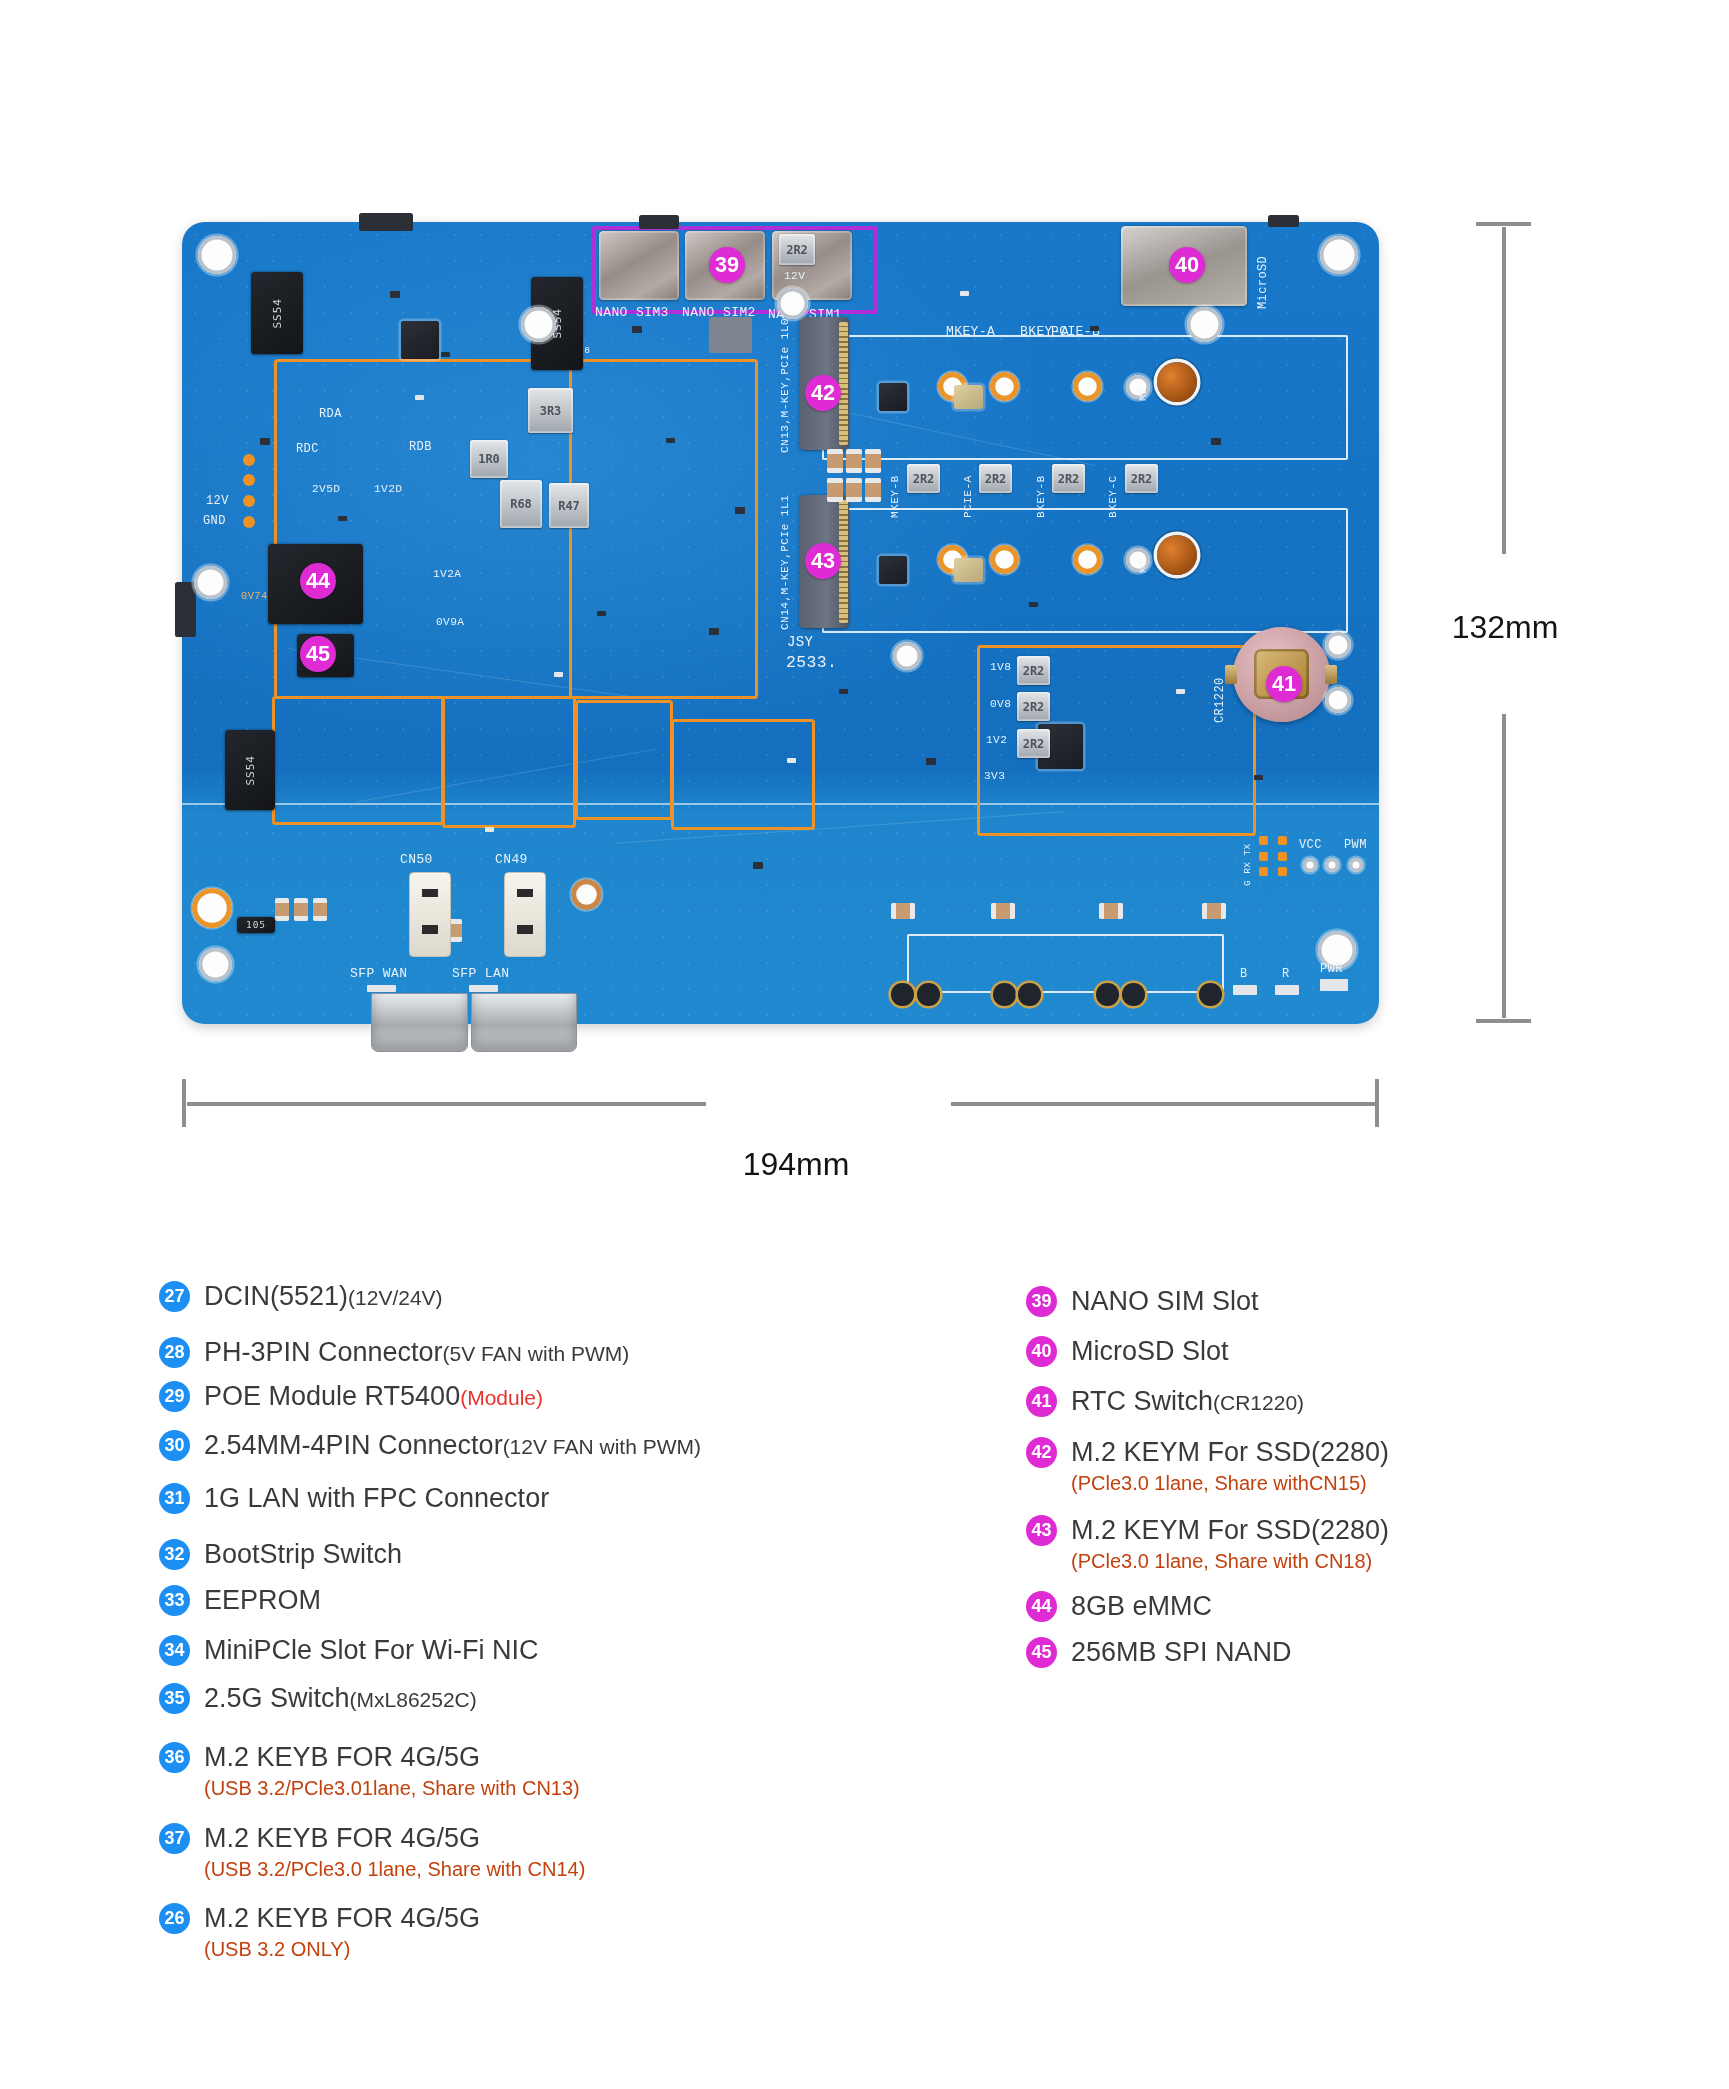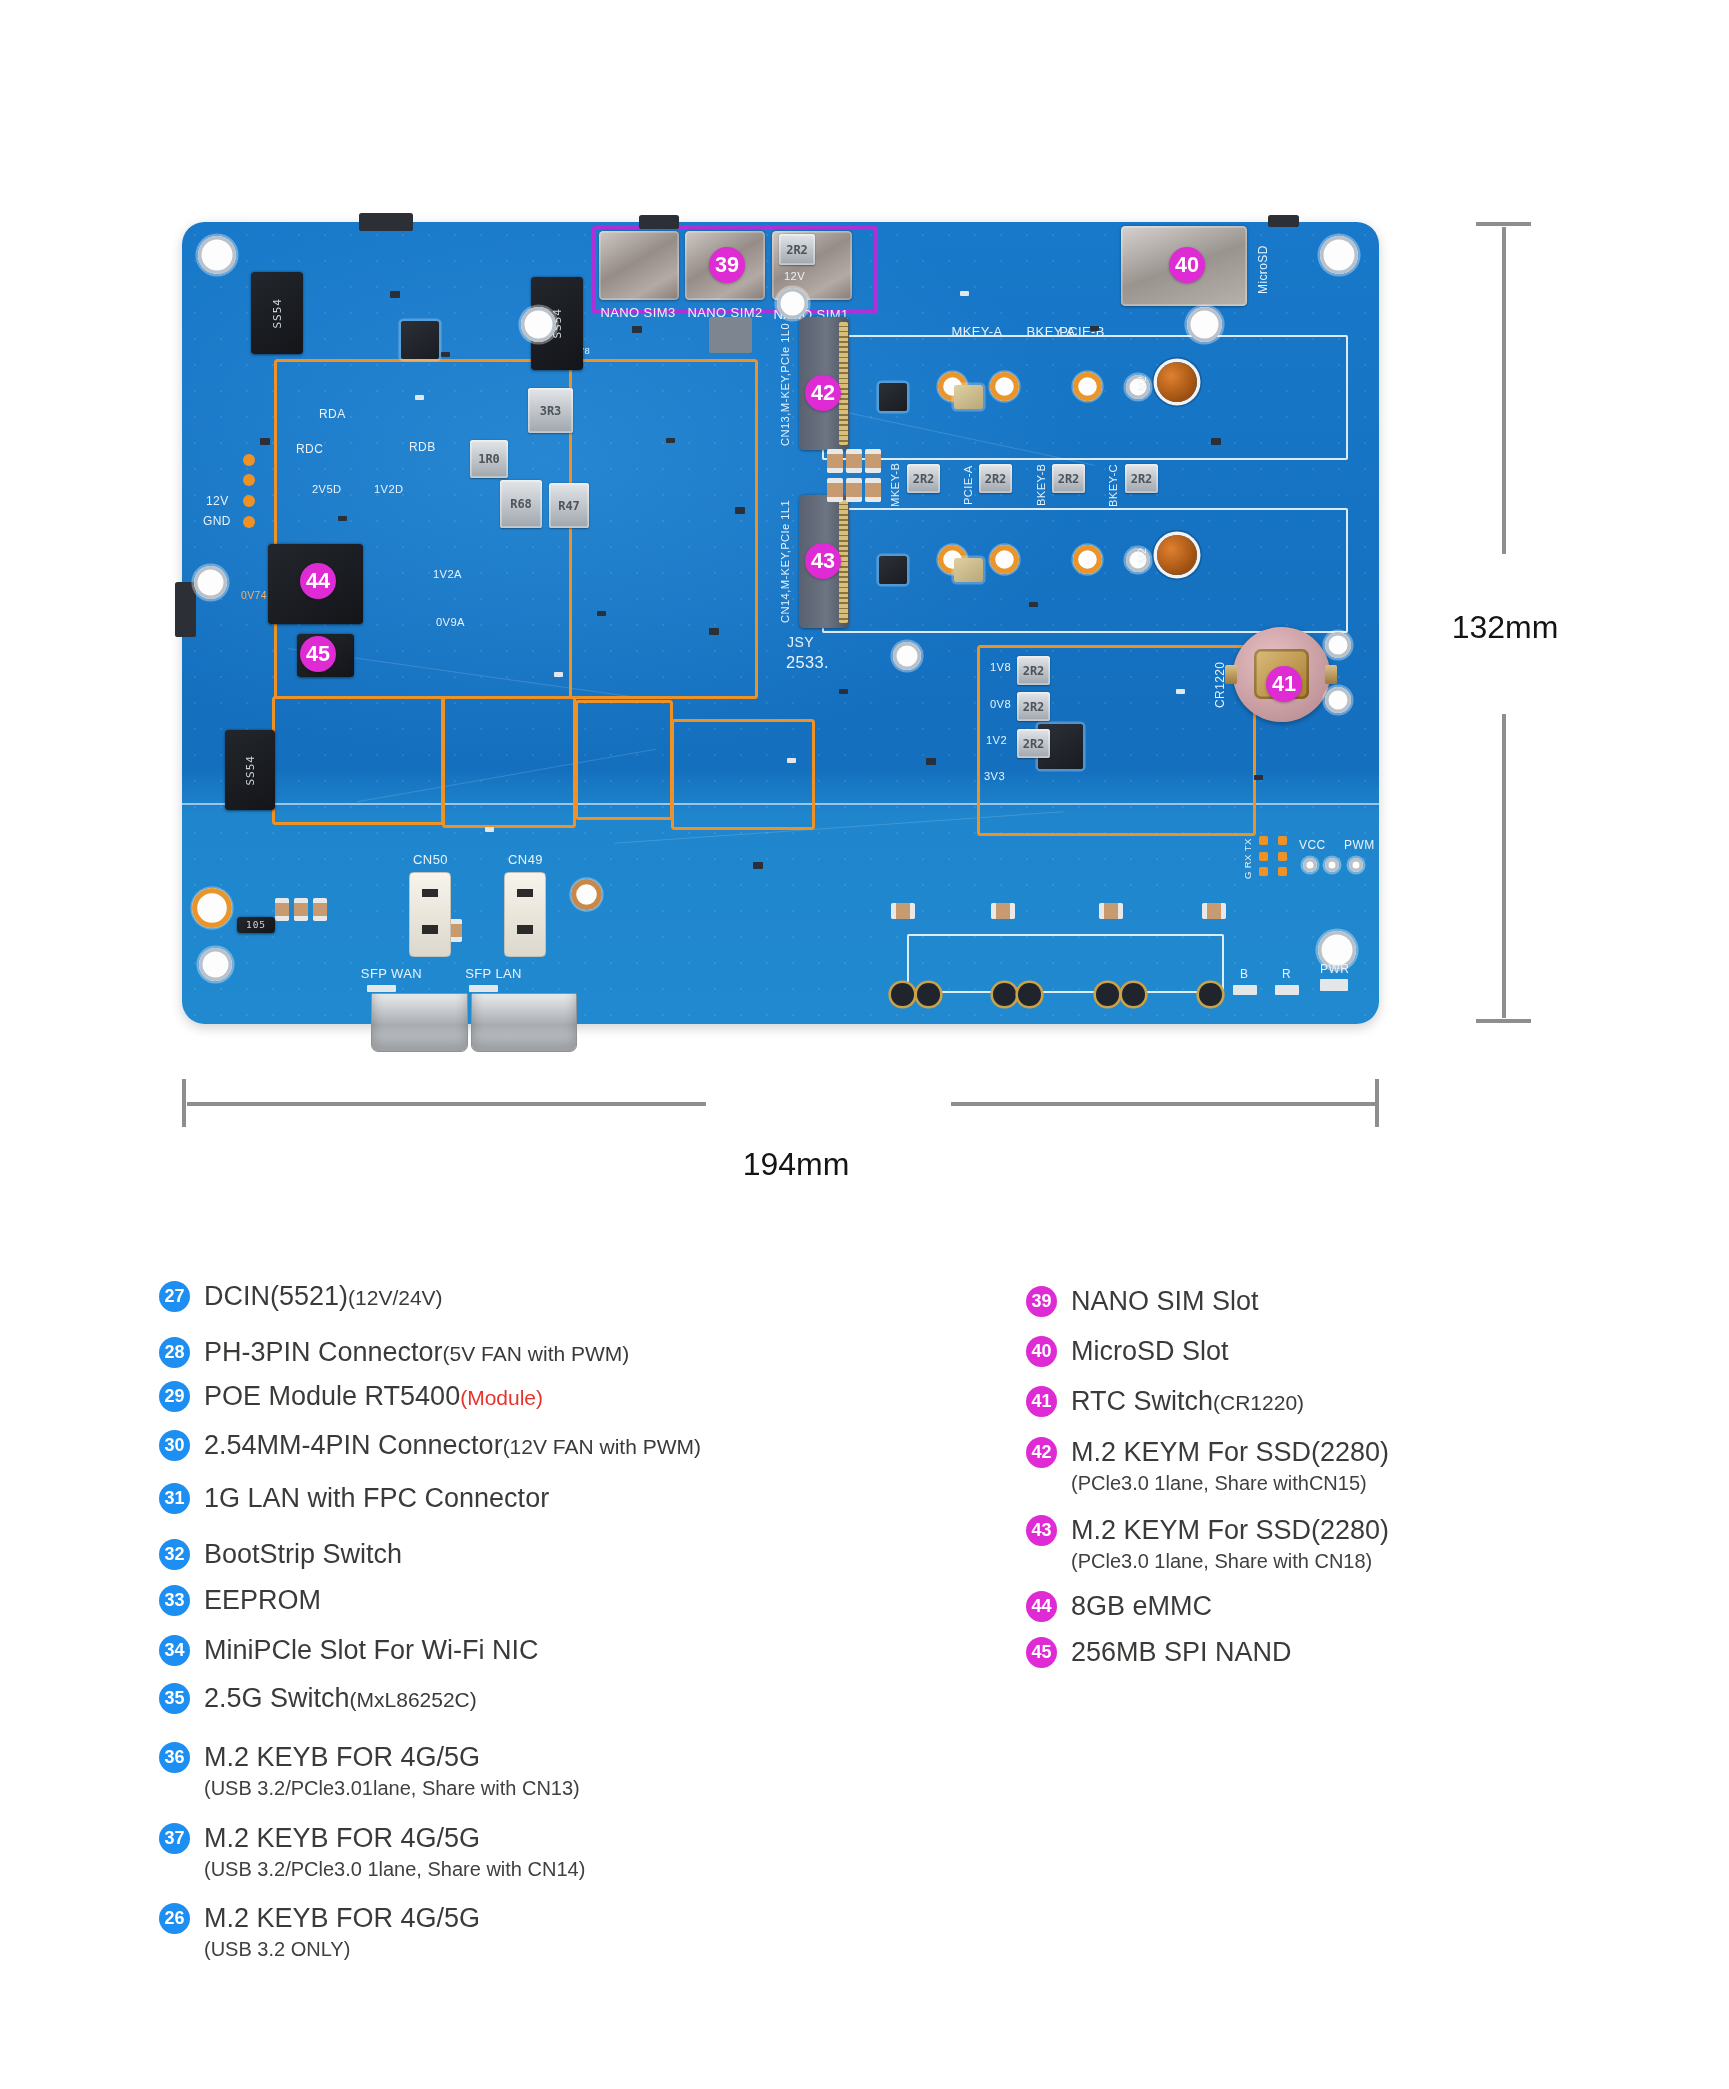"12V" .silk { font-family: Liberation Sans, sans-serif -> Liberation Mono, monospace; text-align: center -> none }
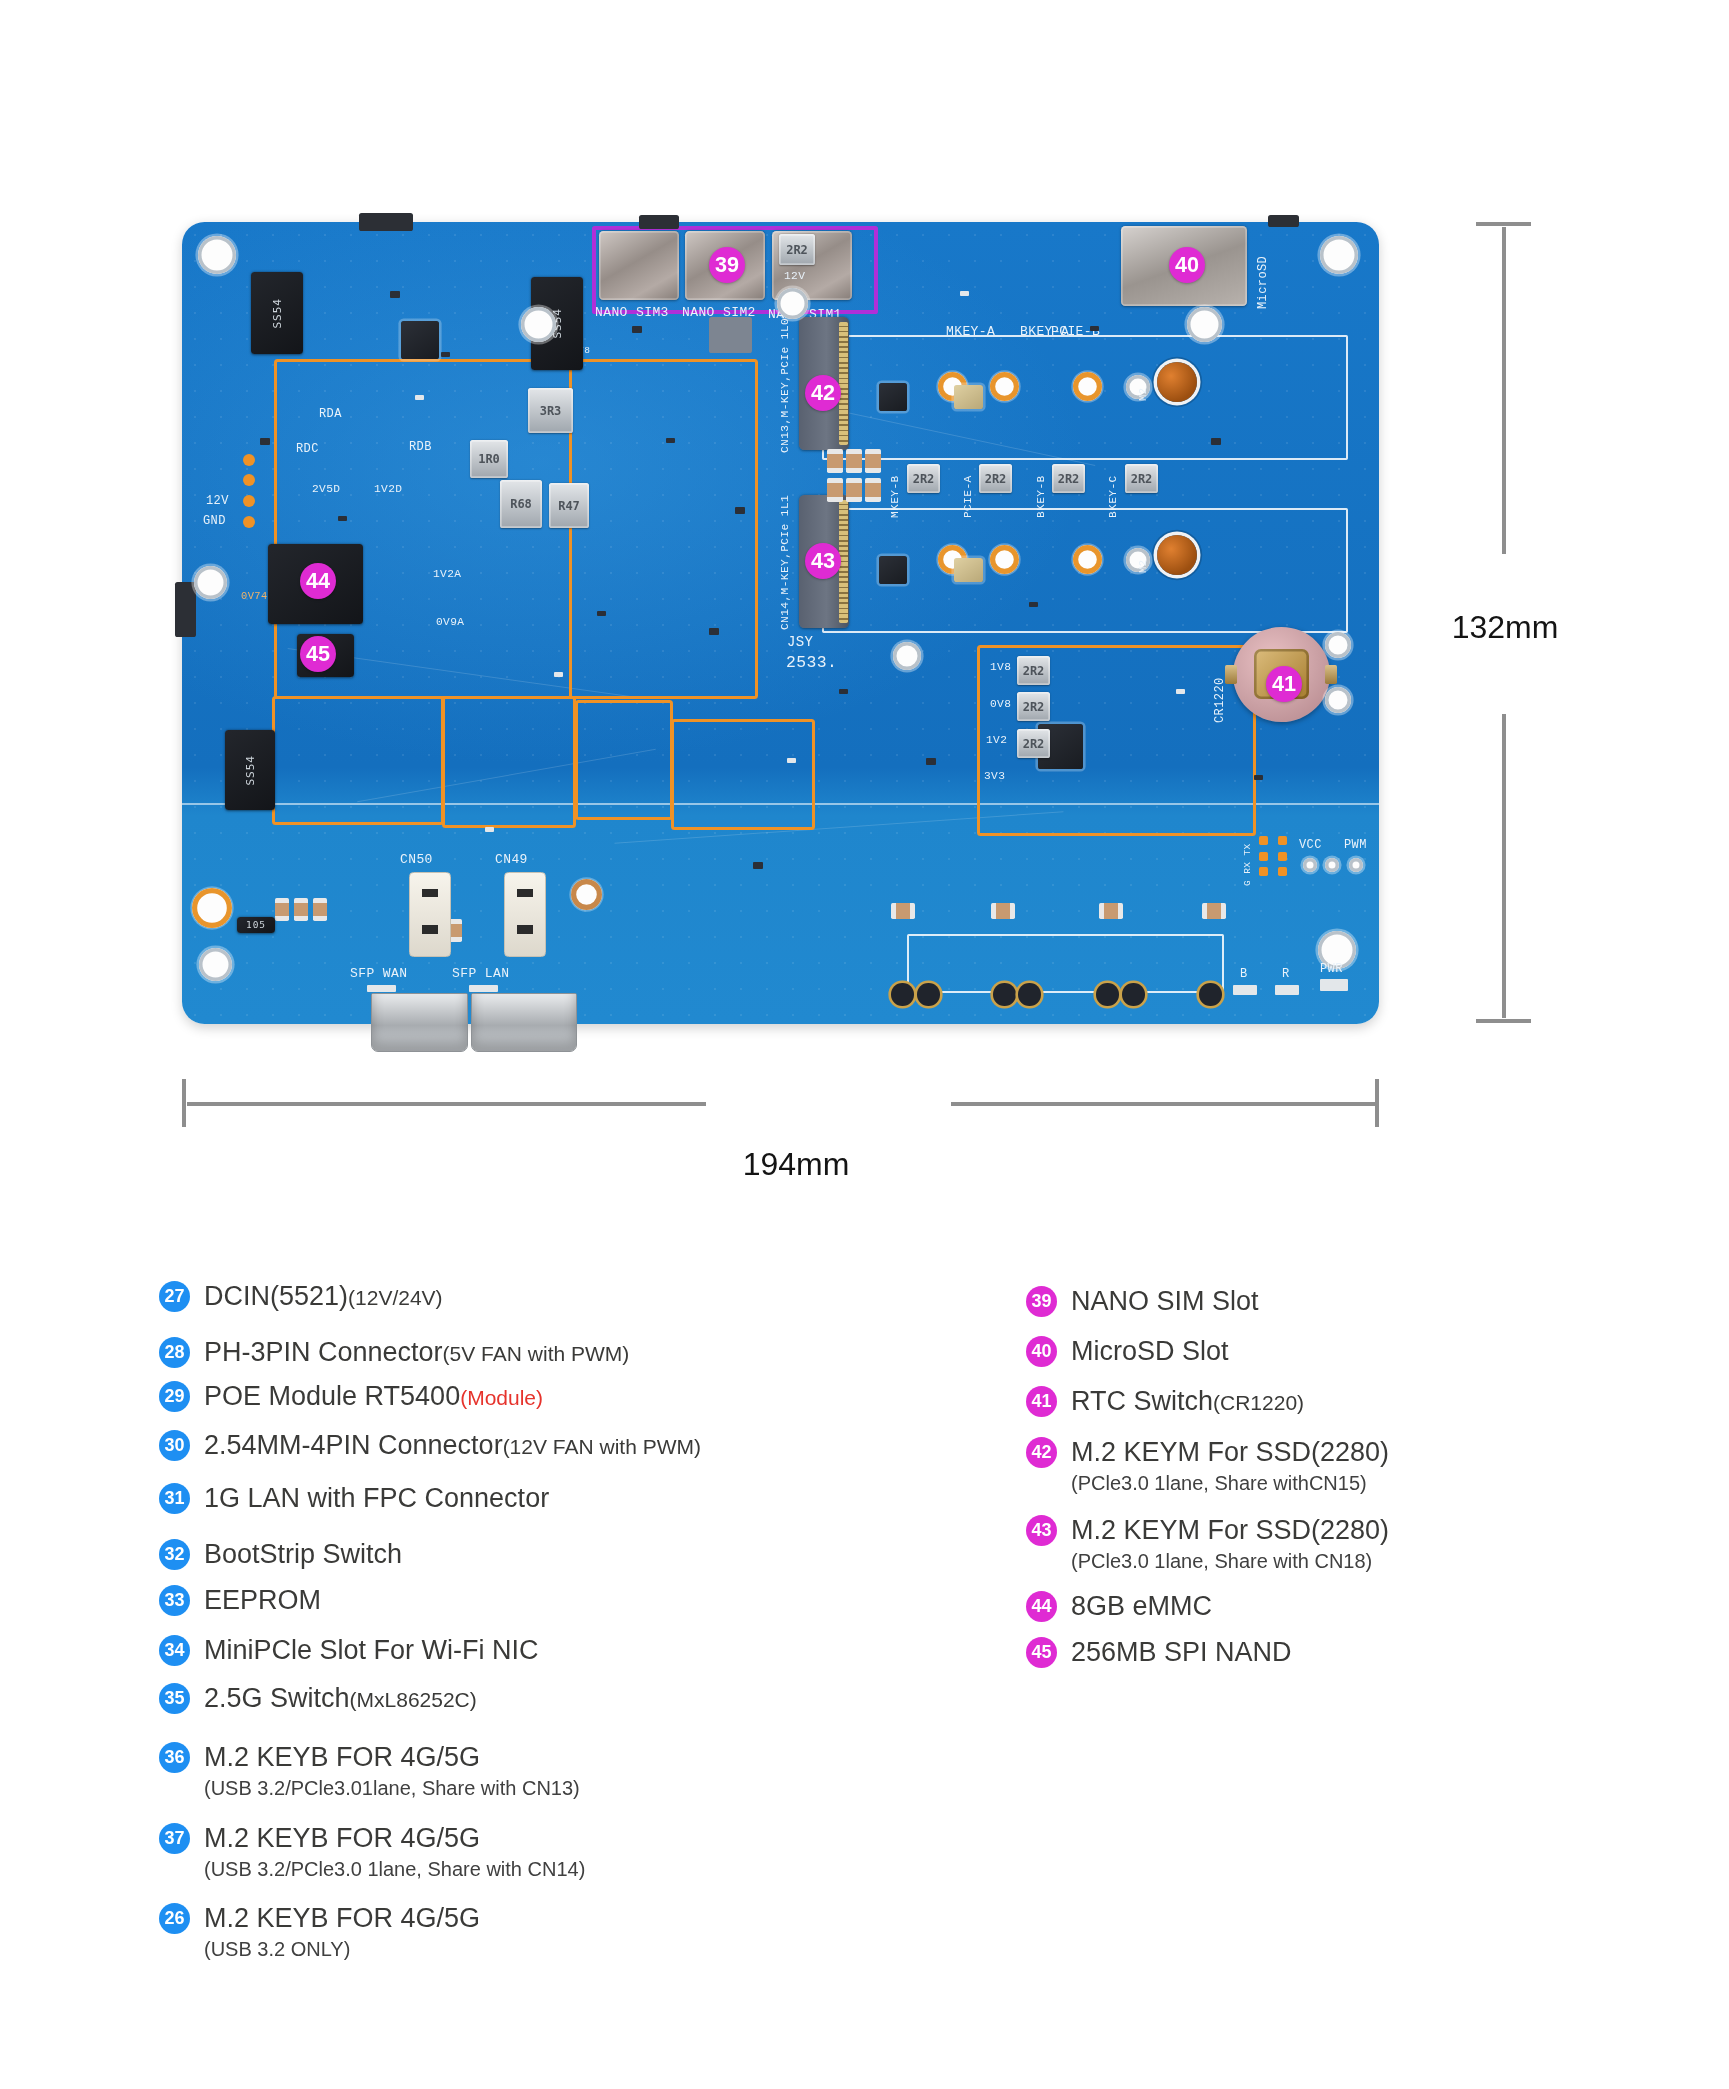"(PCle3.0 1lane, Share withCN15)" .lnote { color: #404040 -> #c2410c }
